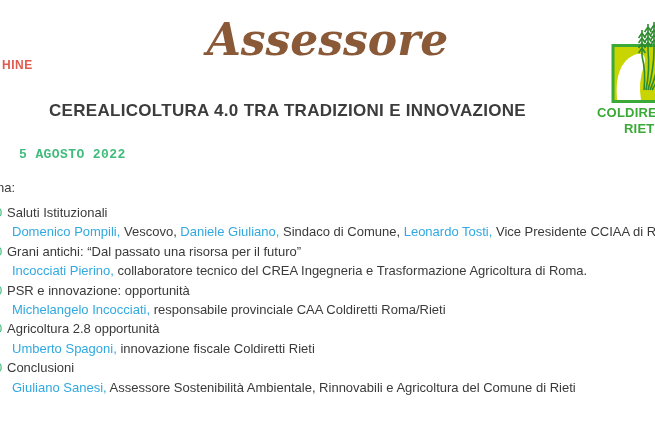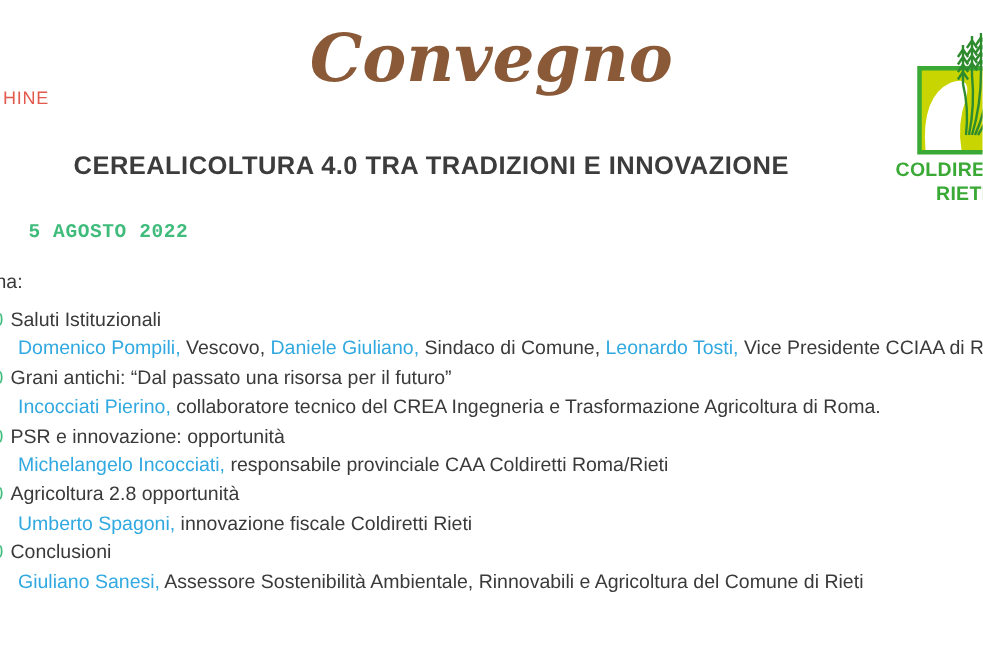"HINE" .frag-red { font-weight: normal -> bold }
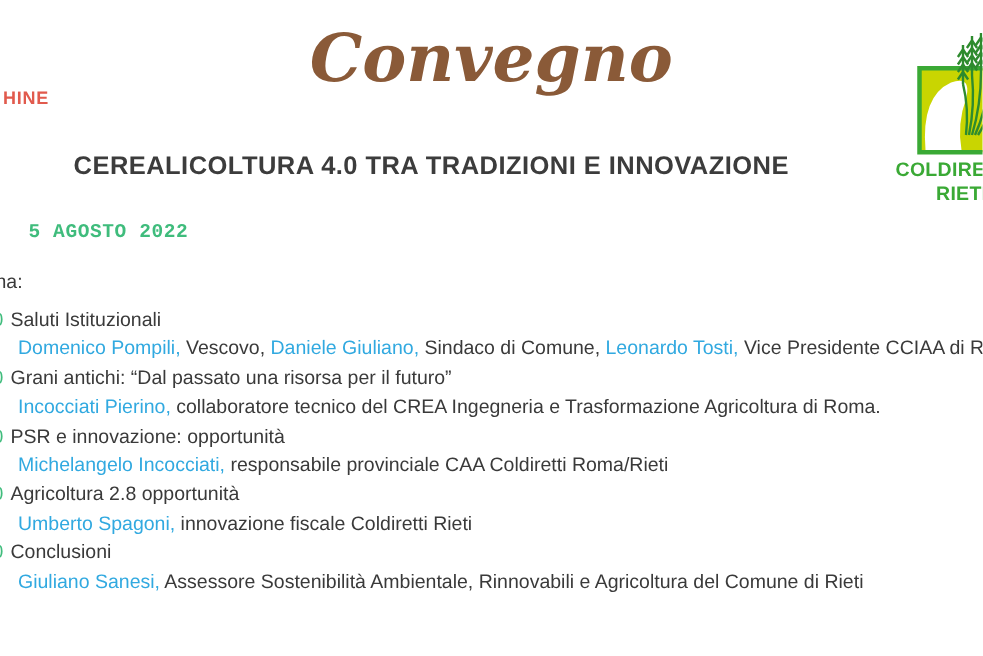"Convegno" div.title { text: Convegno -> Assessore }
